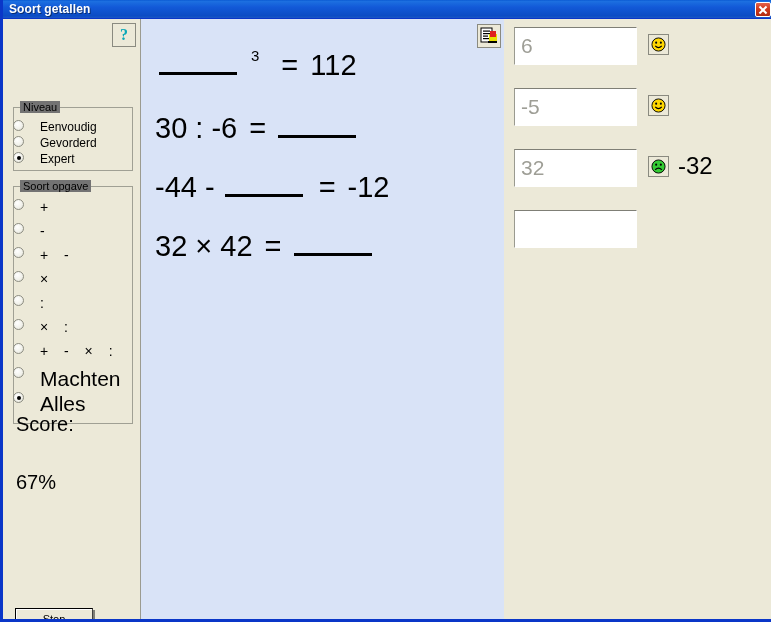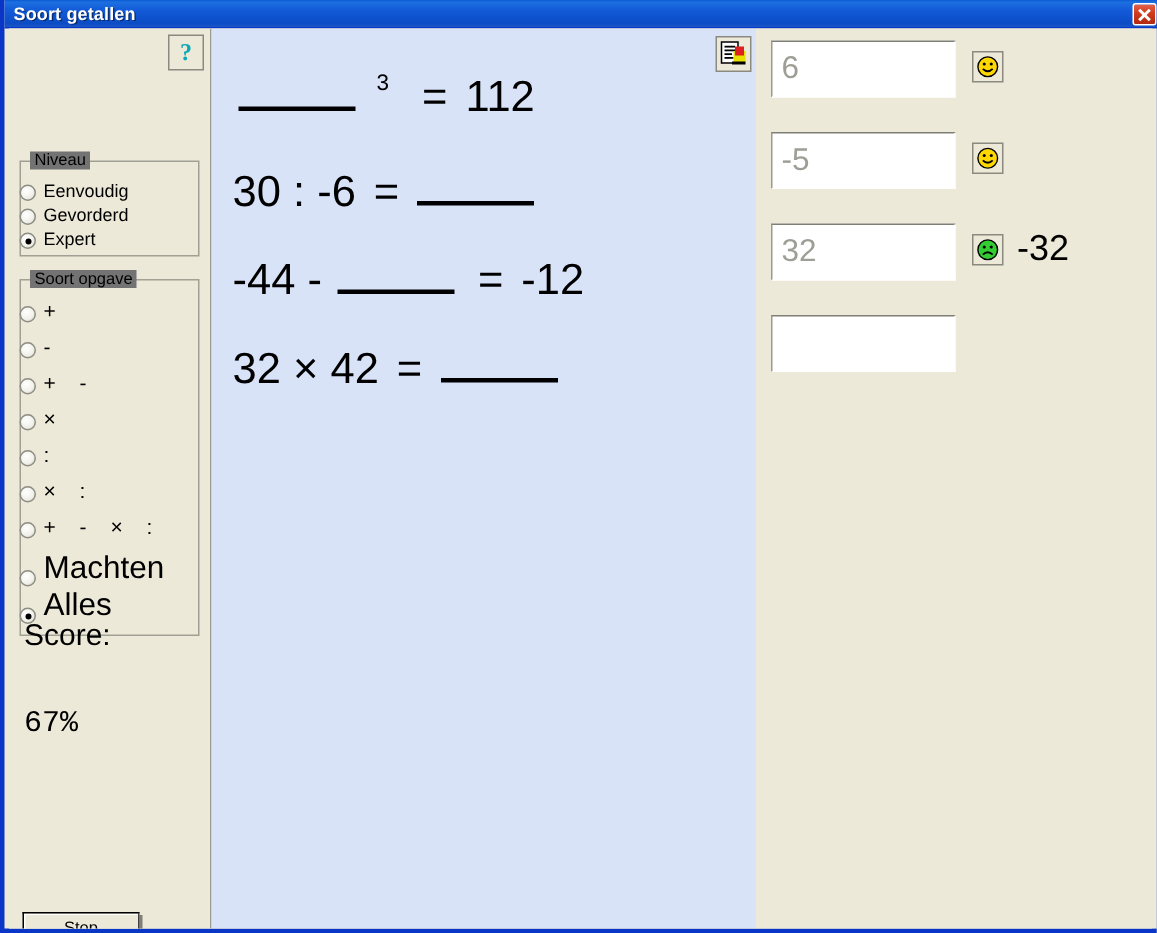"Eenvoudig" .radio-row { align-items: flex-end -> flex-start; gap: none -> 11px }
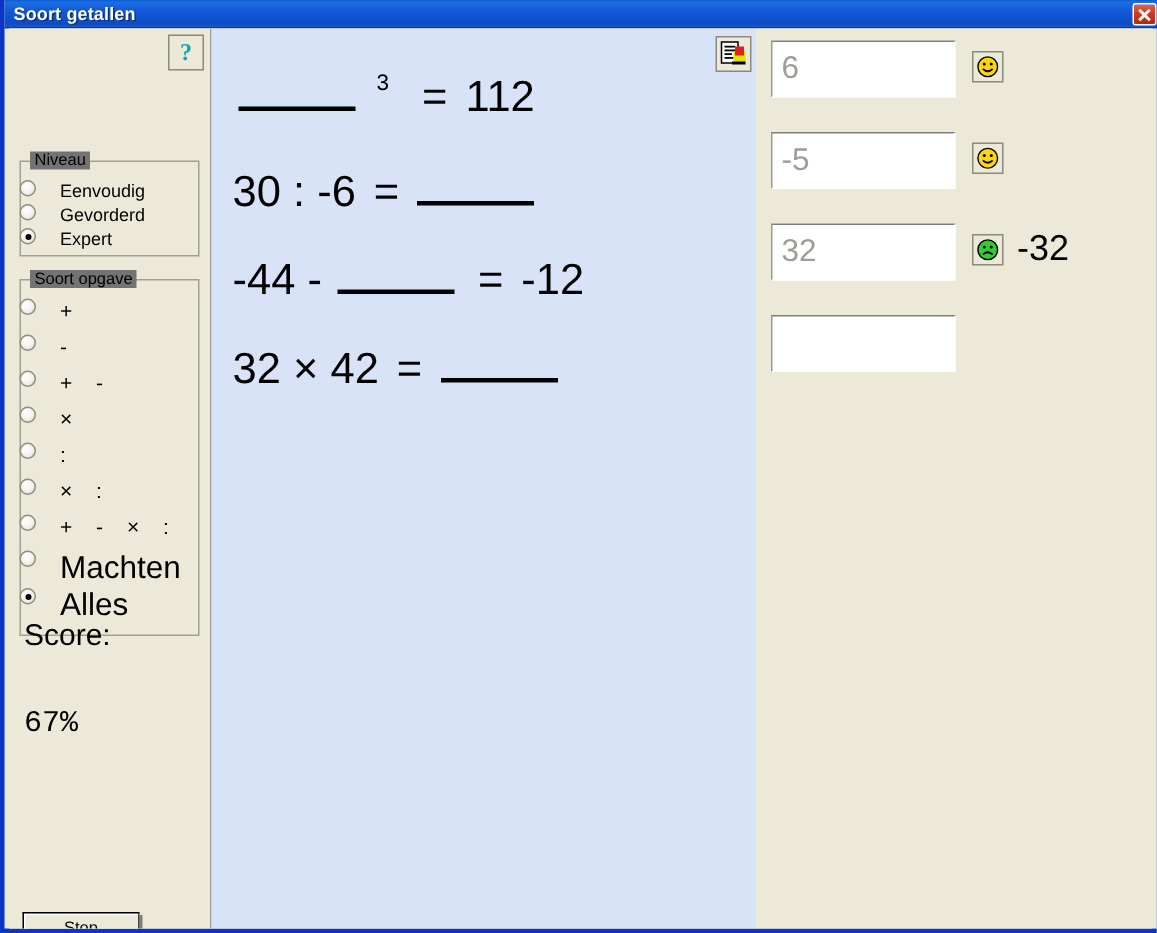"67%" #score-value { font-family: Liberation Mono, monospace -> none }
